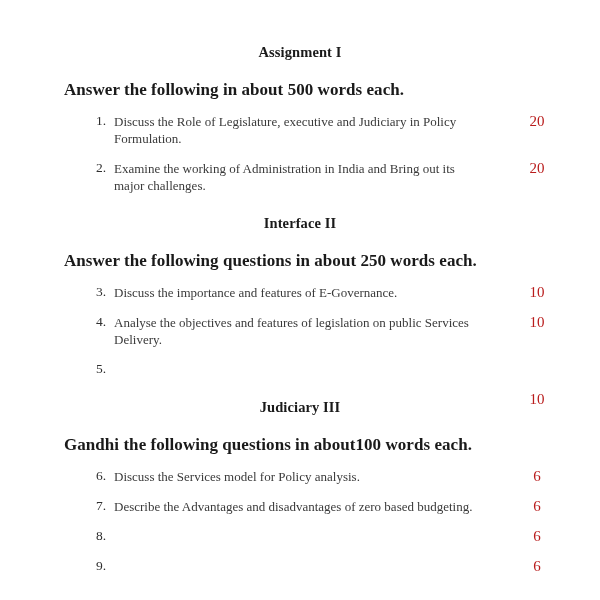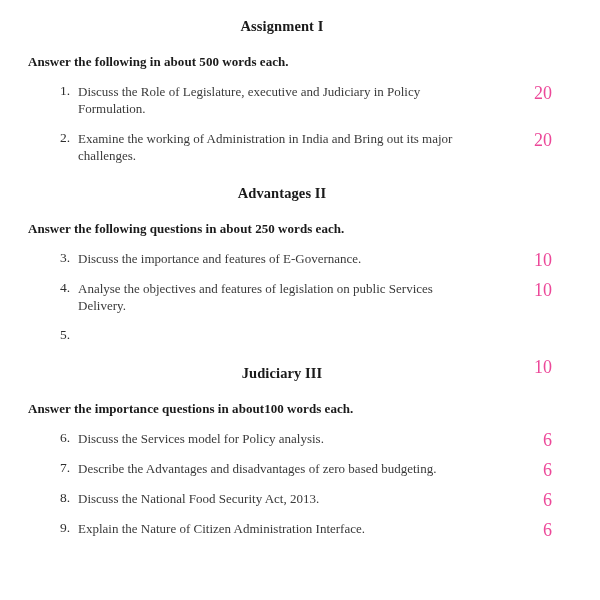"Assignment I" .doc { margin-left: none -> 36px; padding: 18px 54px 0 28px -> 44px 54px 0 28px }
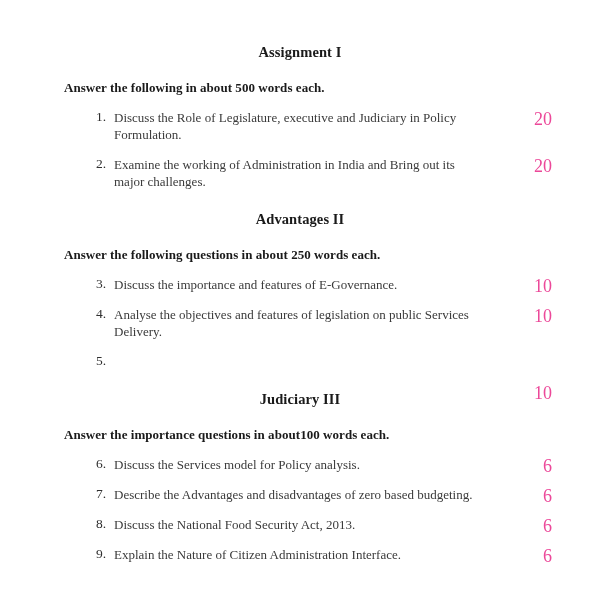"Answer the following in about" .instruction { font-size: 13px -> 17px }
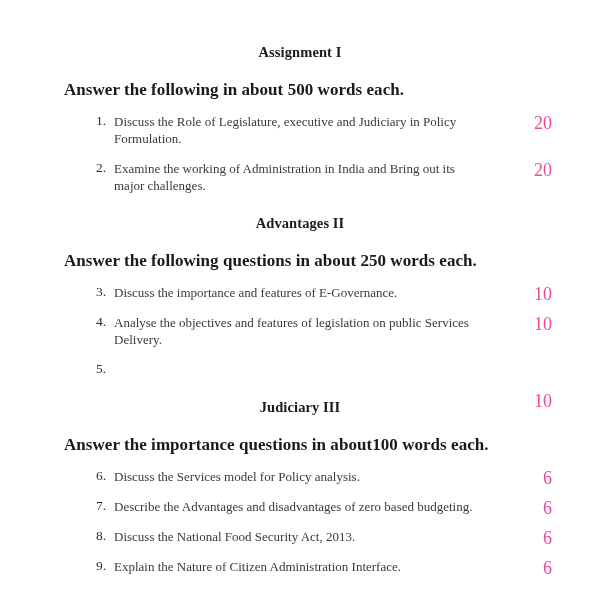"20" .qitem .qmarks { color: #ec4899 -> #b91c1c; font-size: 18px -> 15px; text-align: right -> center }
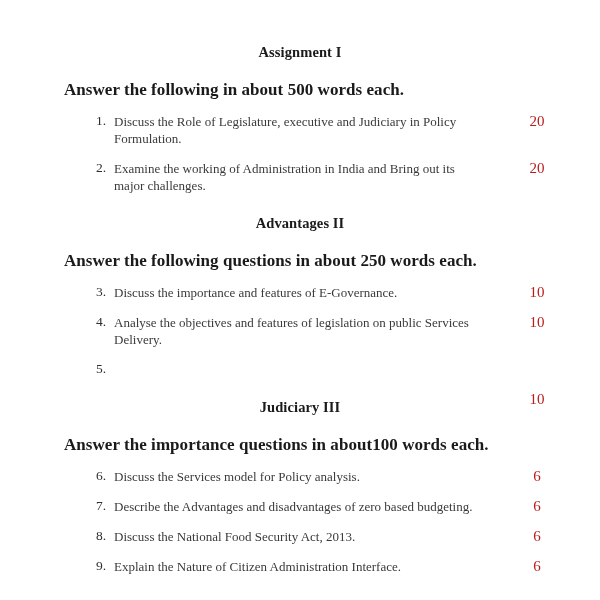"Advantages II" div.assignment-title { text: Advantages -> Interface }
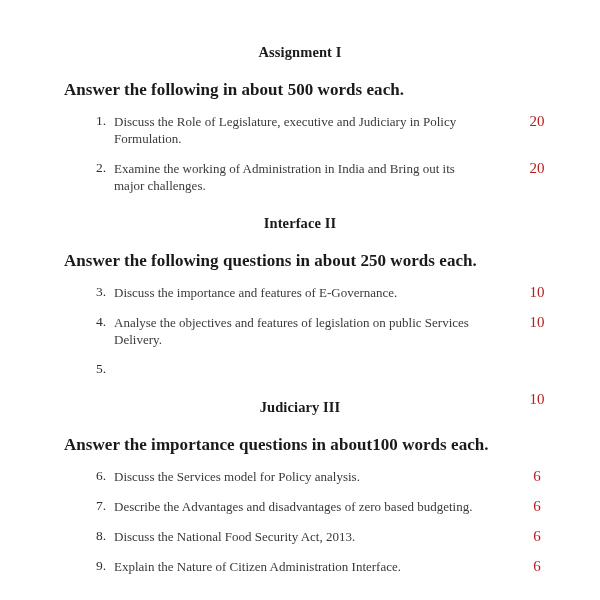"Answer the importance questions in" div.instruction { text: Answer the importance -> Gandhi the following }
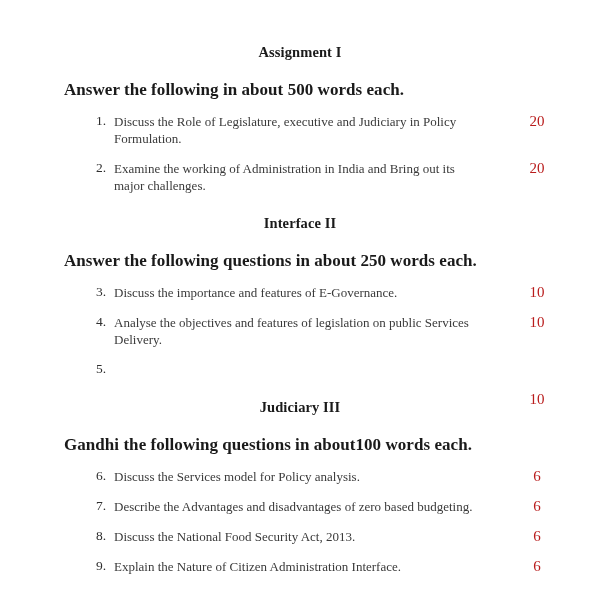"Discuss the National Food Security" span.qtext { html: <span>Discuss the National Food Security Act, 2013.</span> -> none }
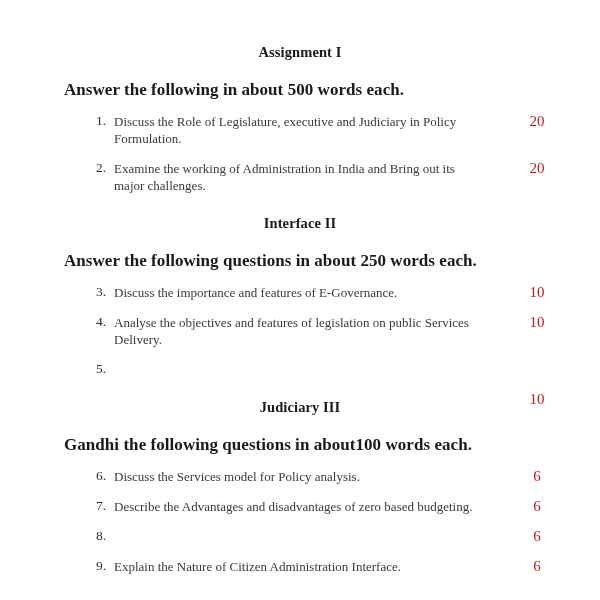"Explain the Nature of Citizen" span.qtext { html: <span>Explain the Nature of Citizen Administration Interface.</span> -> none }
